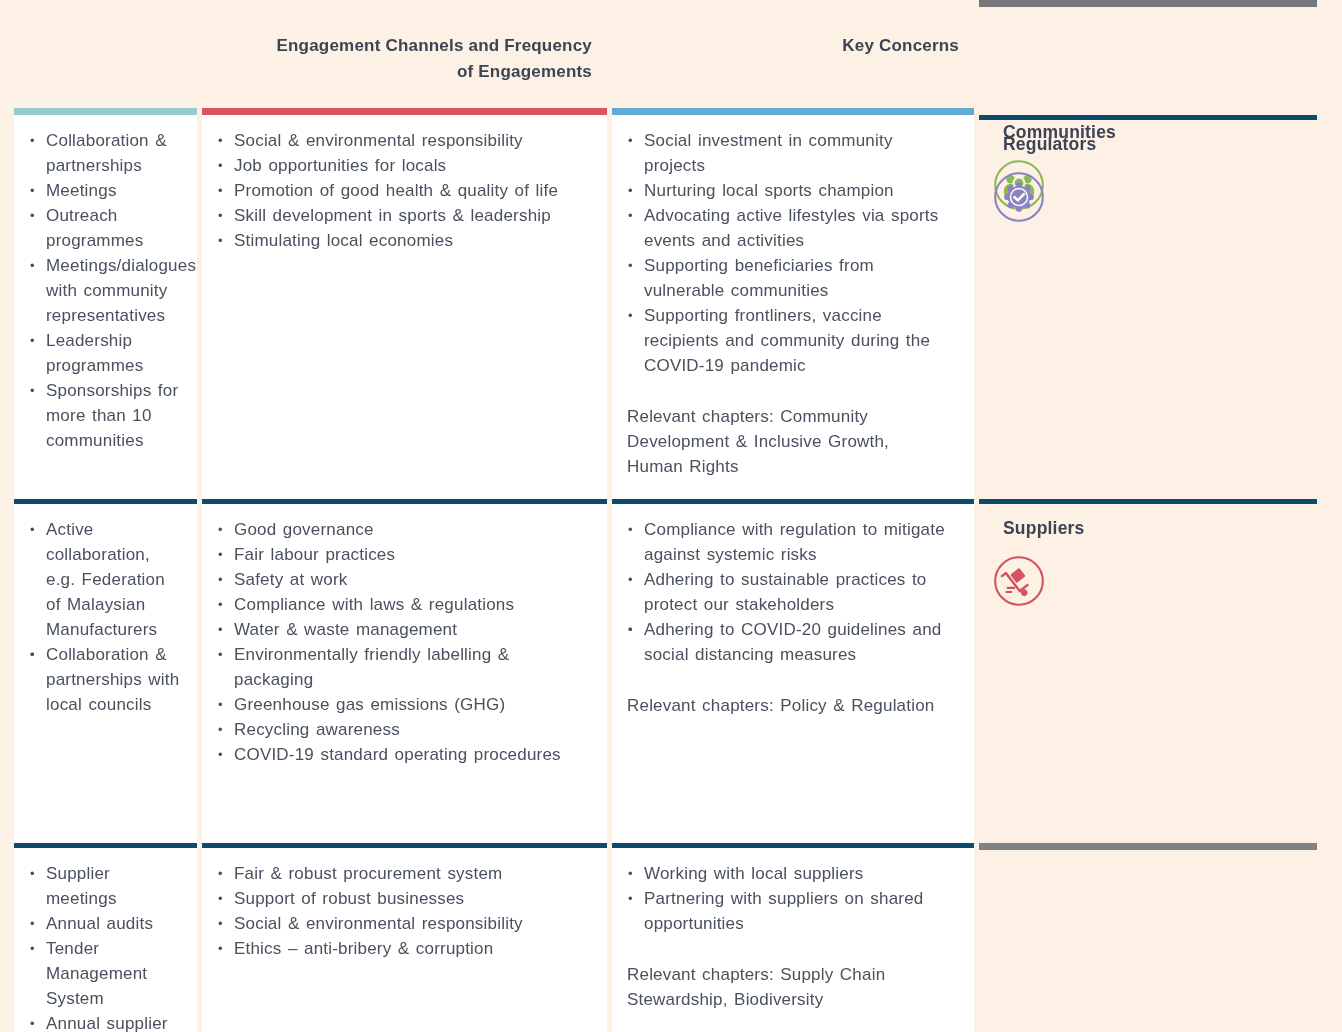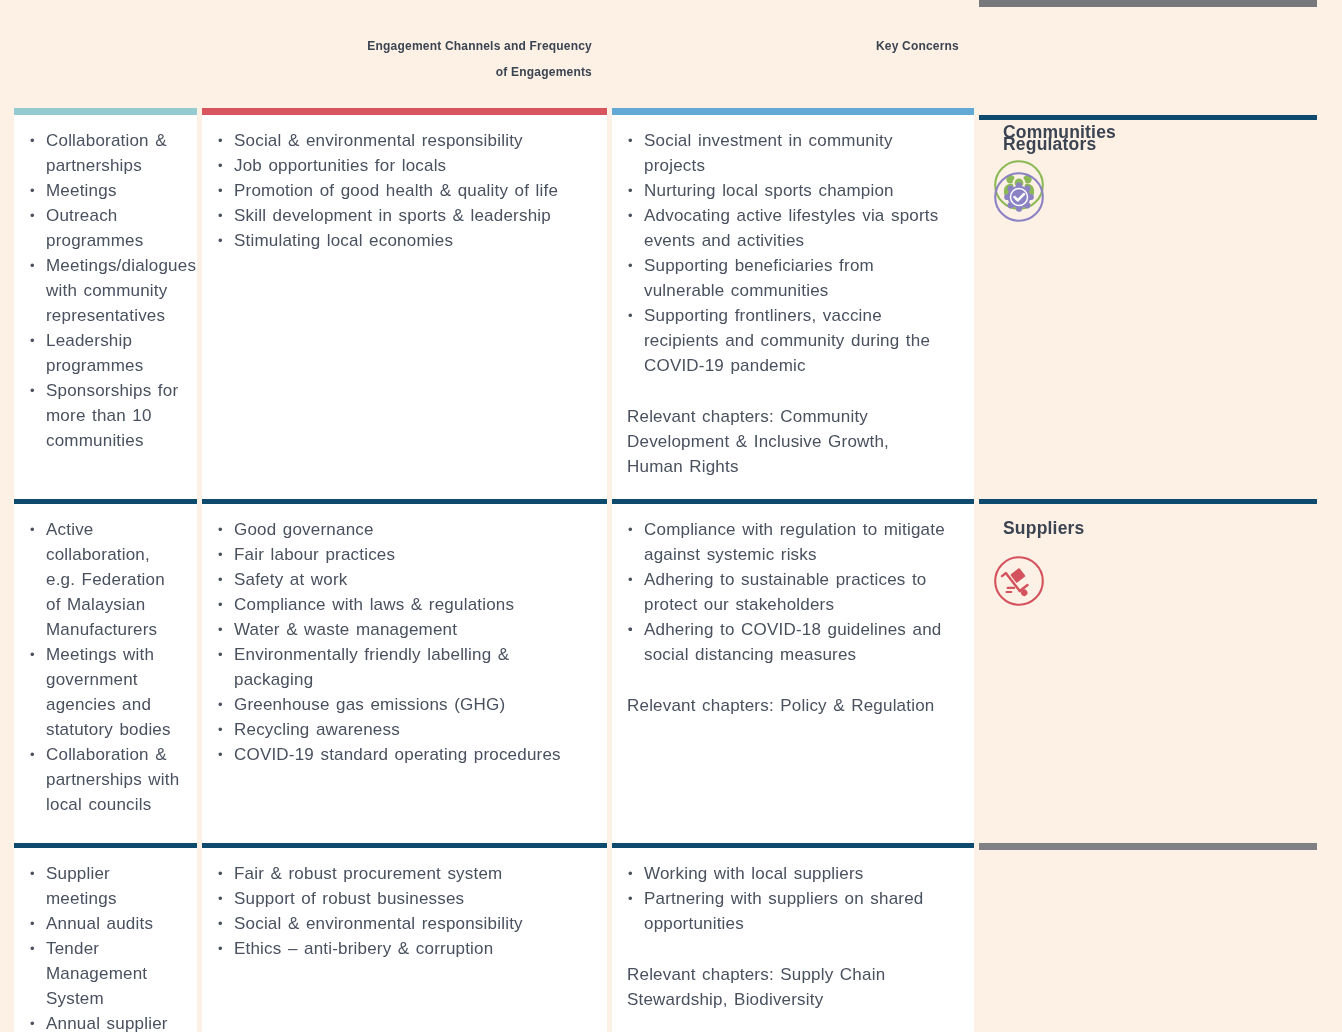"Engagement Channels and Frequency" .hcell { font-size: 12px -> 17px }
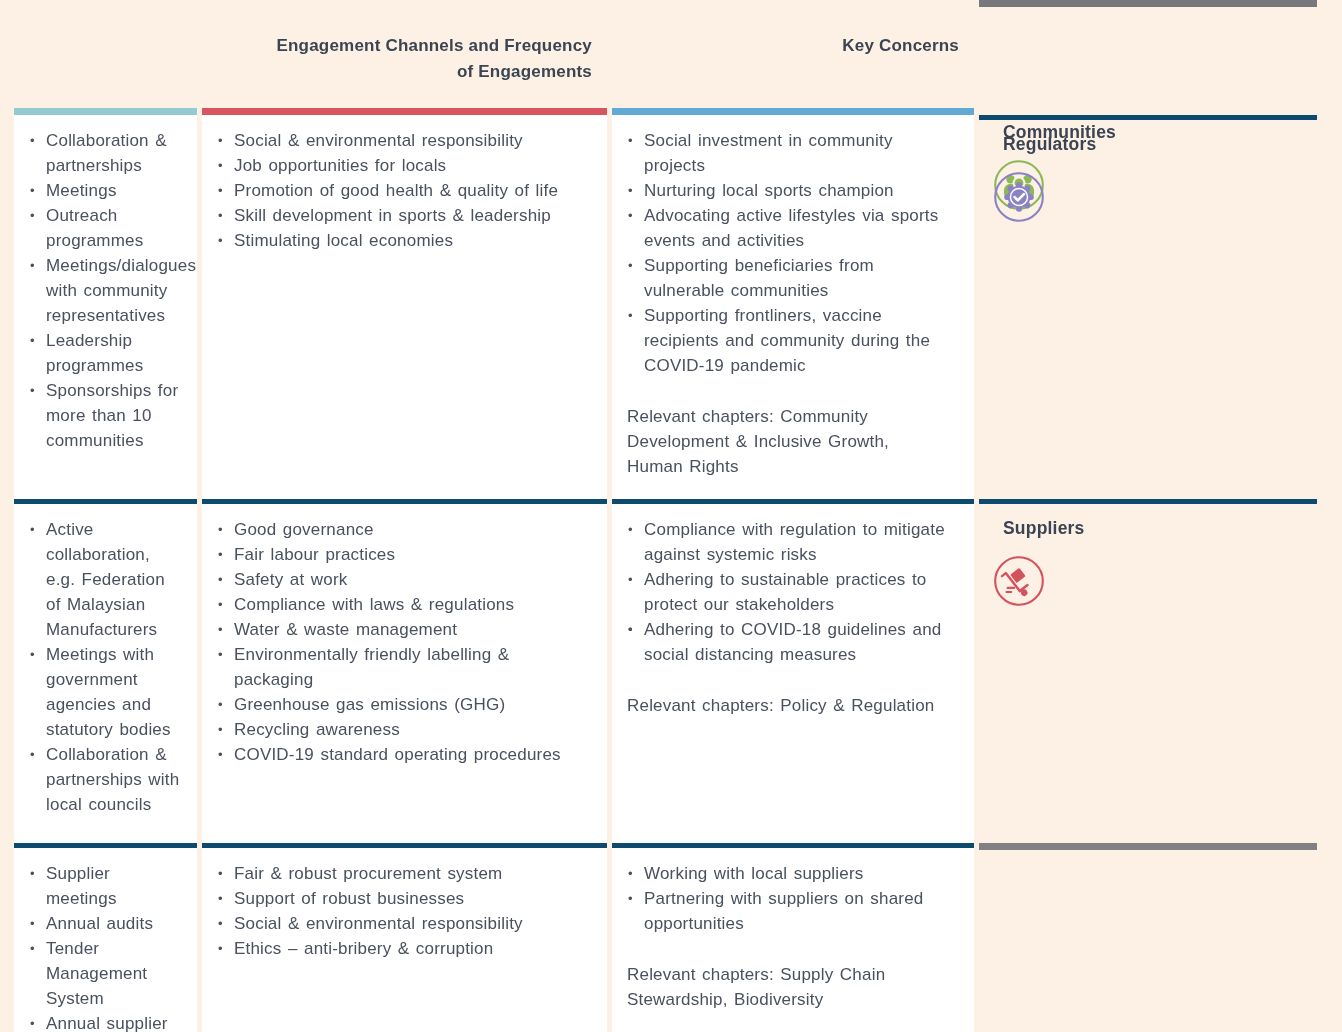"Adhering to COVID-18 guidelines and" span { text: COVID-18 -> COVID-20 }
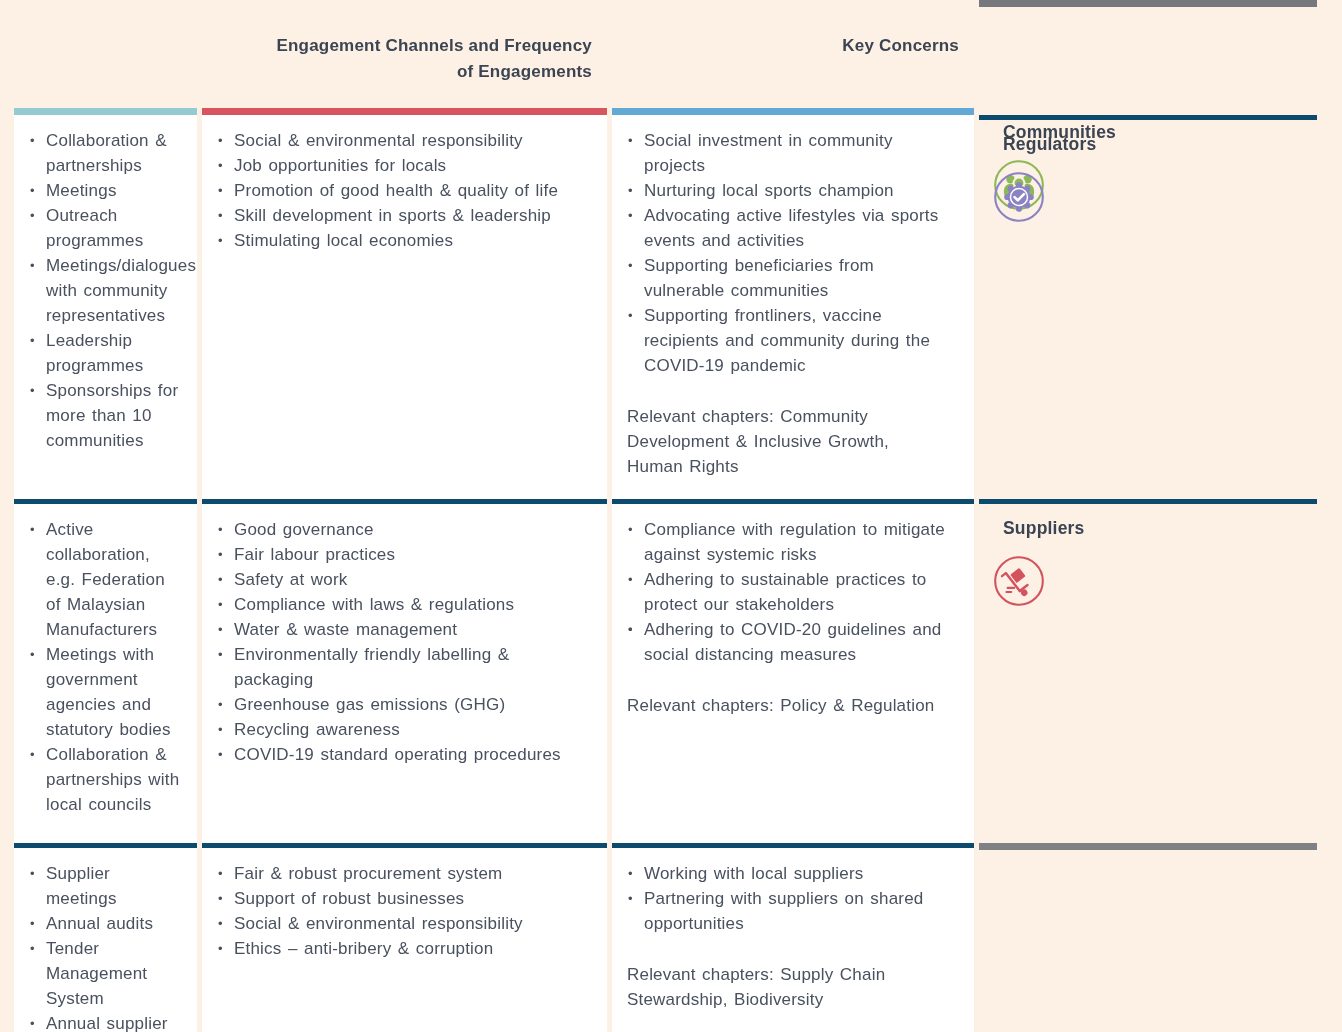"Meetings with government agencies and" span { html: <span>Meetings with government agencies and statutory bodies</span> -> none }
